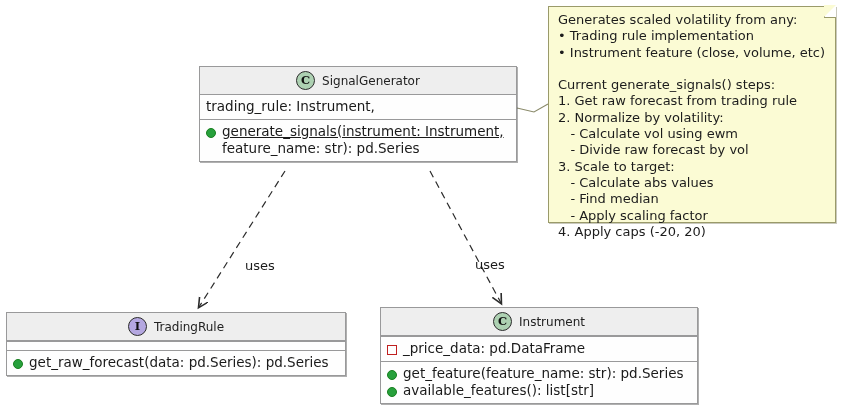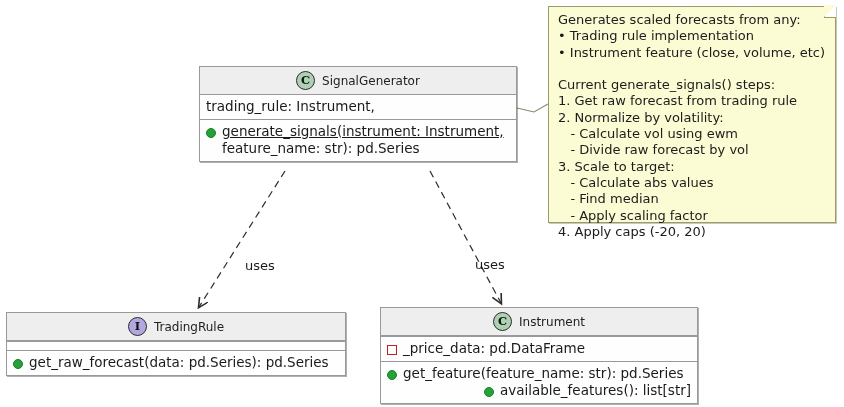"Generates scaled forecasts from any:" div.note-line { text: forecasts -> volatility }
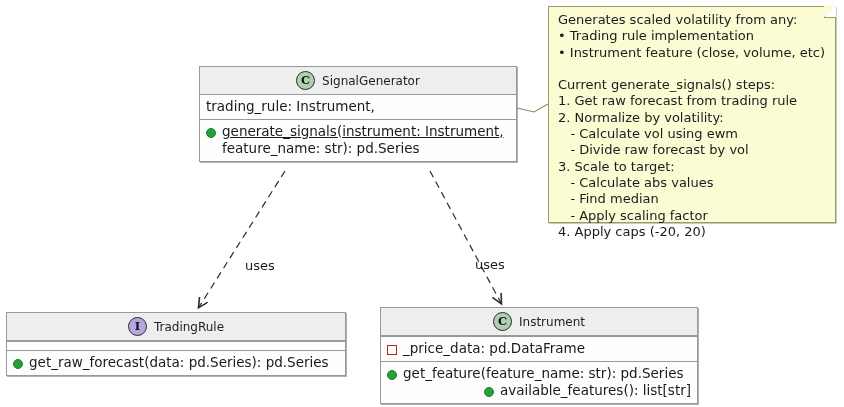"available_features(): list[str]" .member + .member { justify-content: flex-end -> none }
